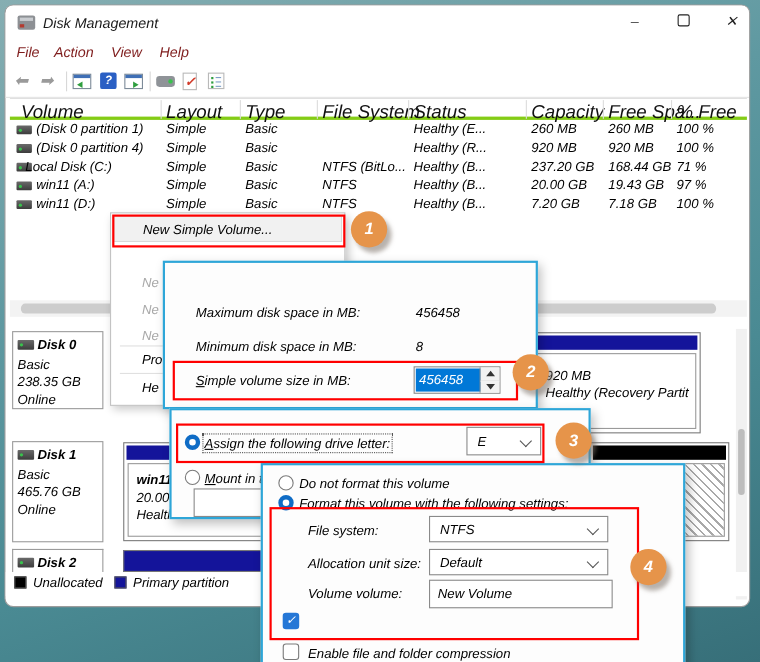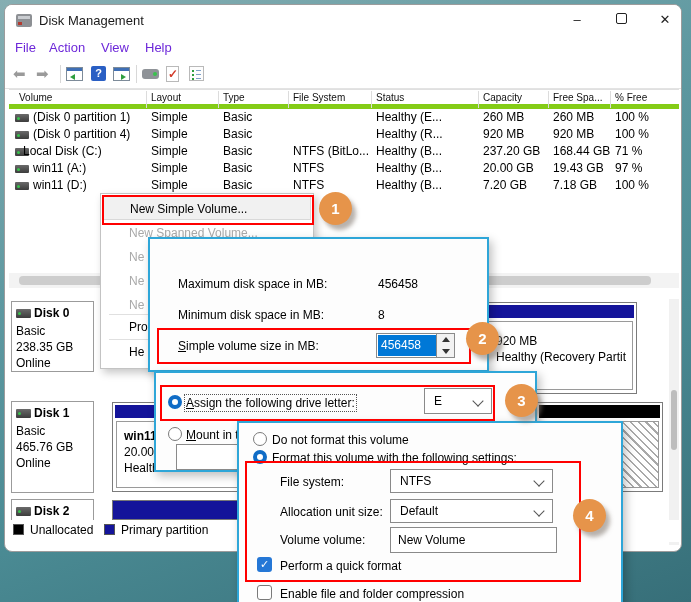"Disk Management" .screen { font-style: none -> italic }
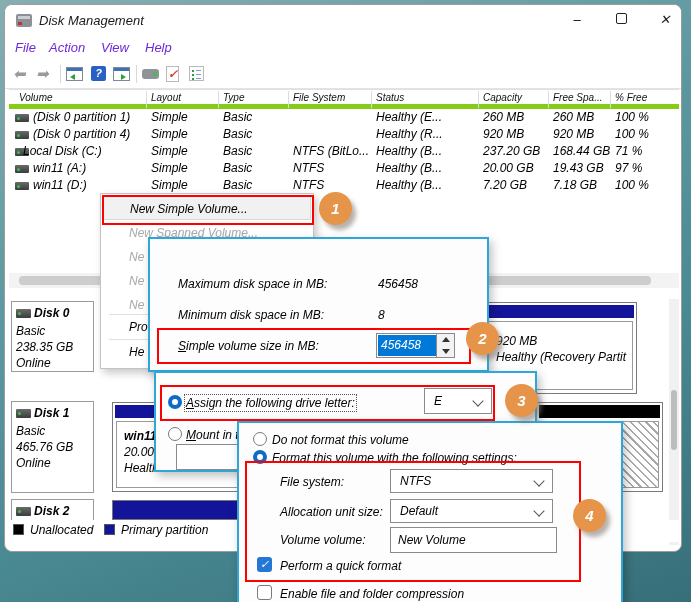"File" .menubar { color: #6d28d9 -> #7f1d1d }
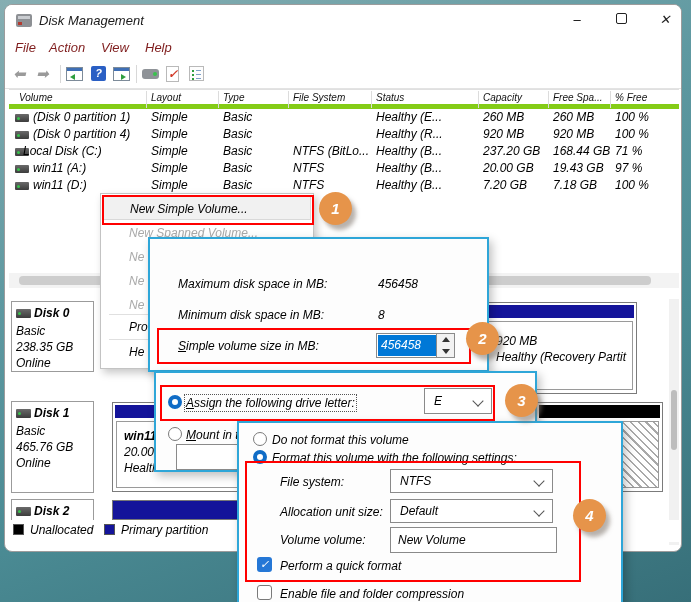"Volume" .lv-header { border-bottom: 5px solid #84cc16 -> 3px solid #84cc16; font-size: 10px -> 17px }
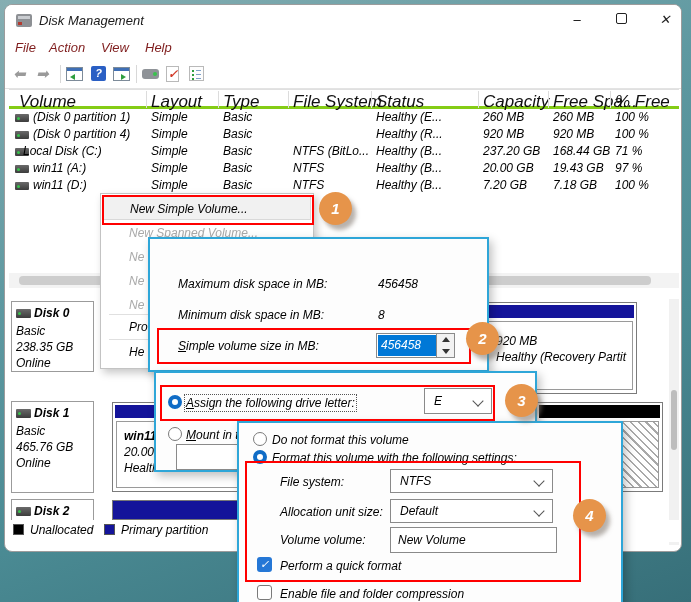"New Spanned Volume..." div.ctx-item { html: <div>New Spanned Volume...</div> -> none }
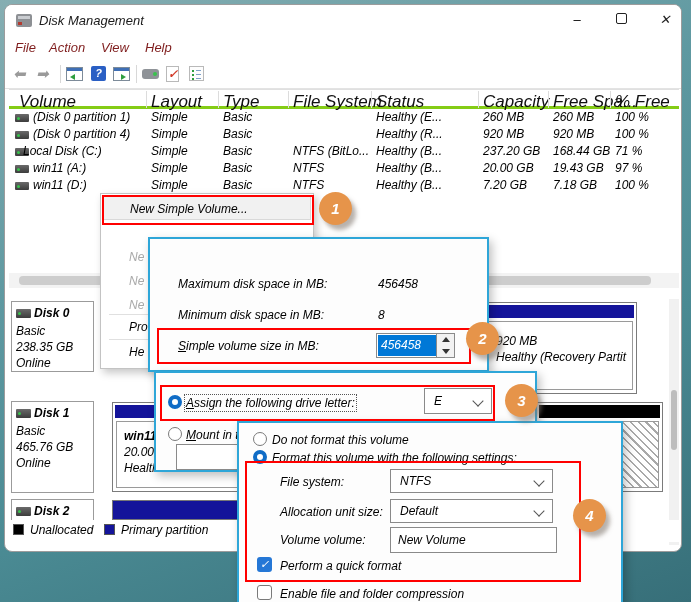"Perform a quick format" span.fld-label { html: <span>Perform a quick format</span> -> none }
